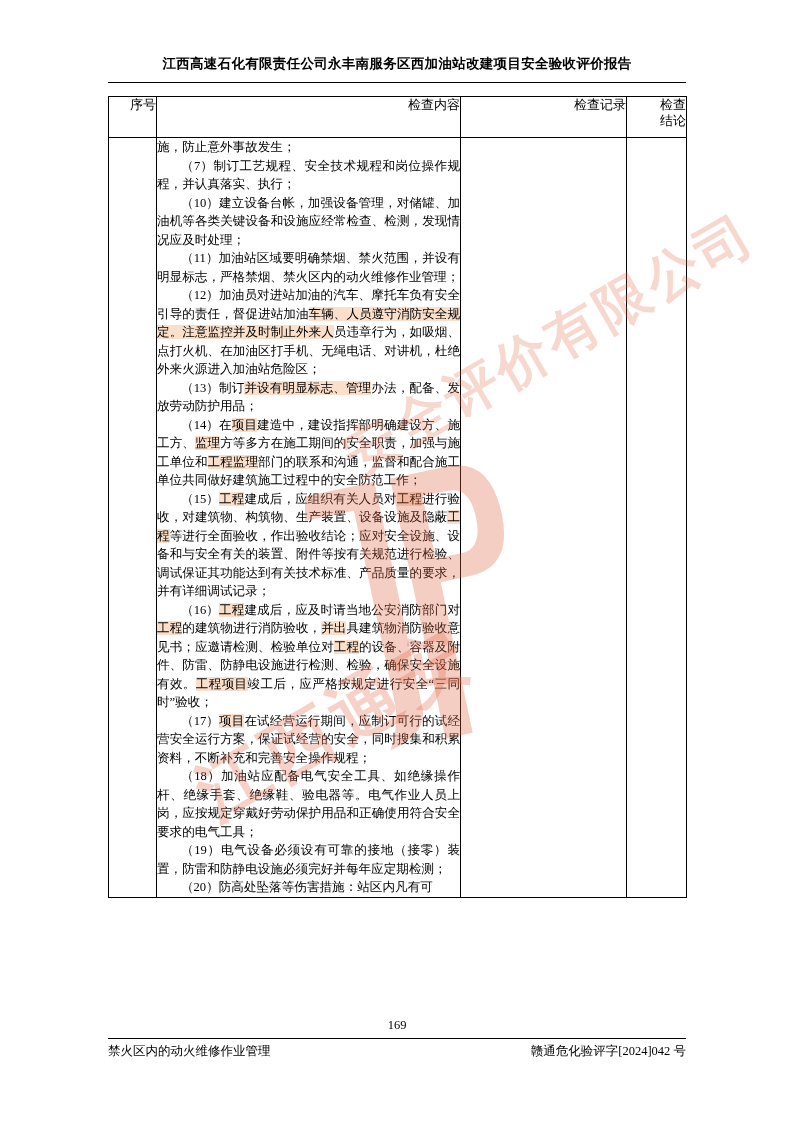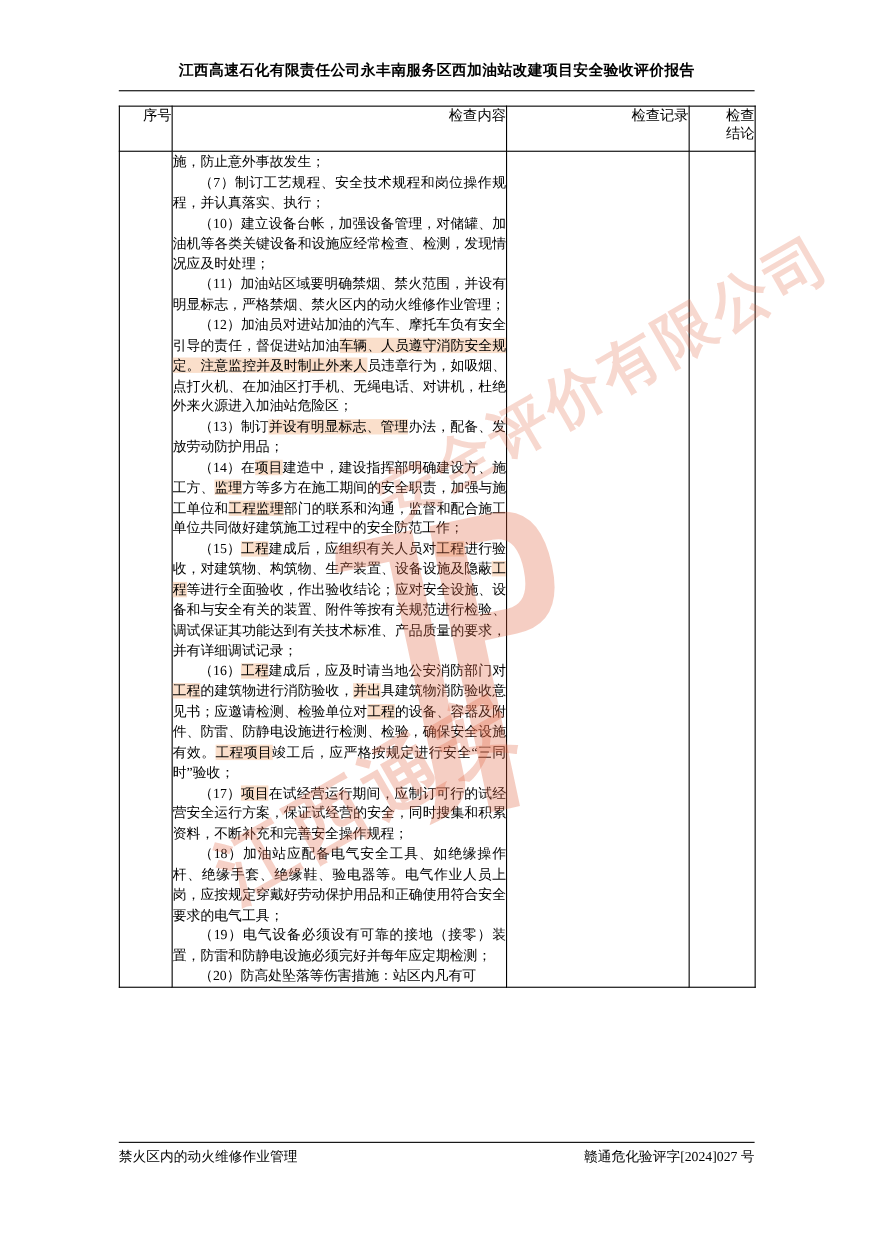"169" div.page-number { html: none -> <div>169</div> }
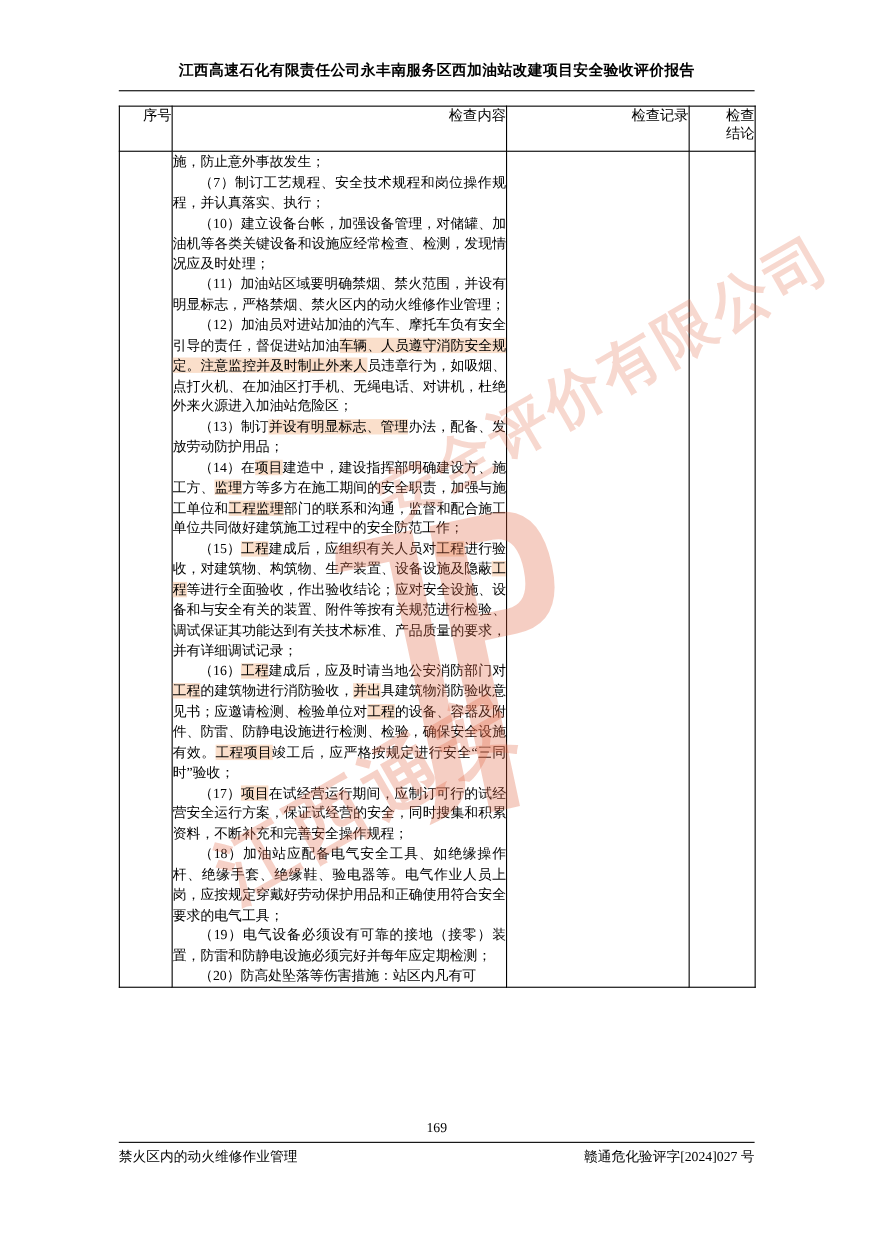"赣通危化验评字[2024]027 号" span { text: 027 -> 042 }
